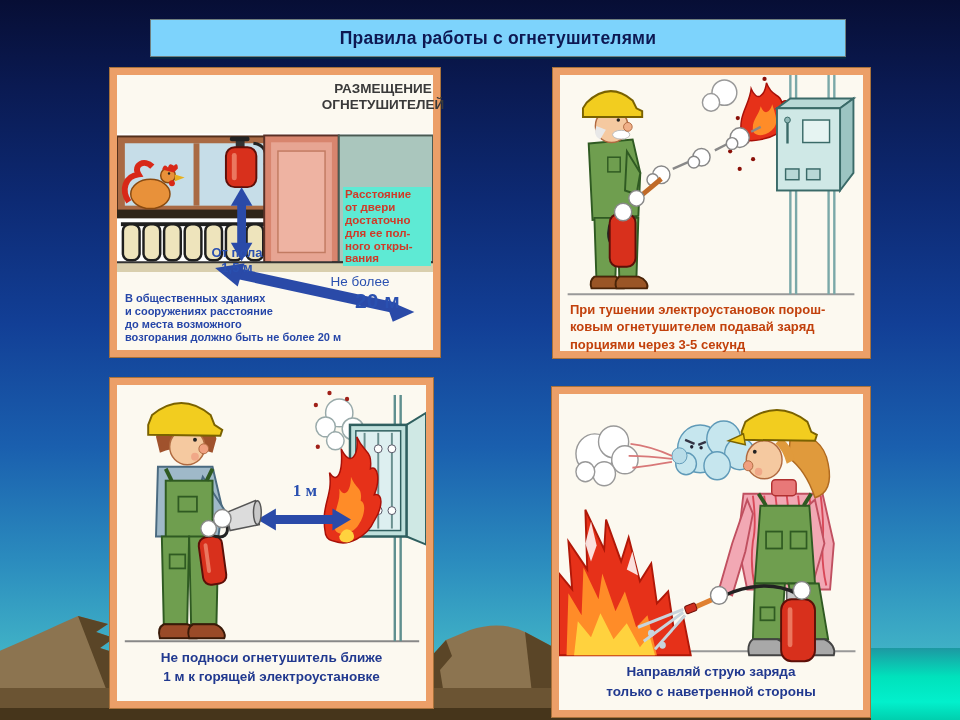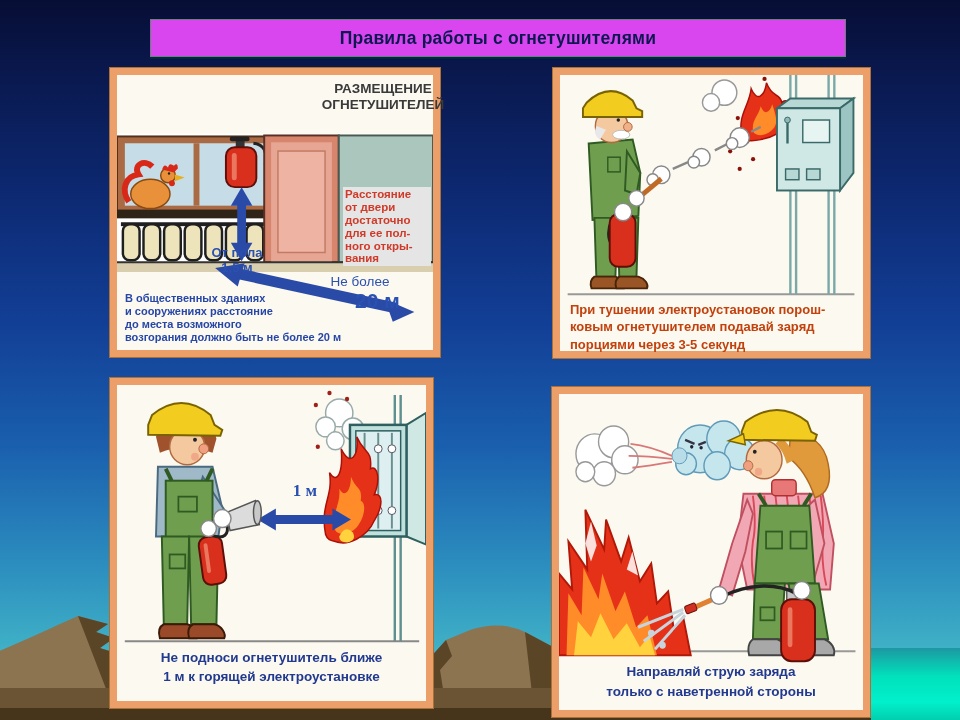"Правила работы с огнетушителями" .title-banner { background: #d946ef -> #7dd3fc }
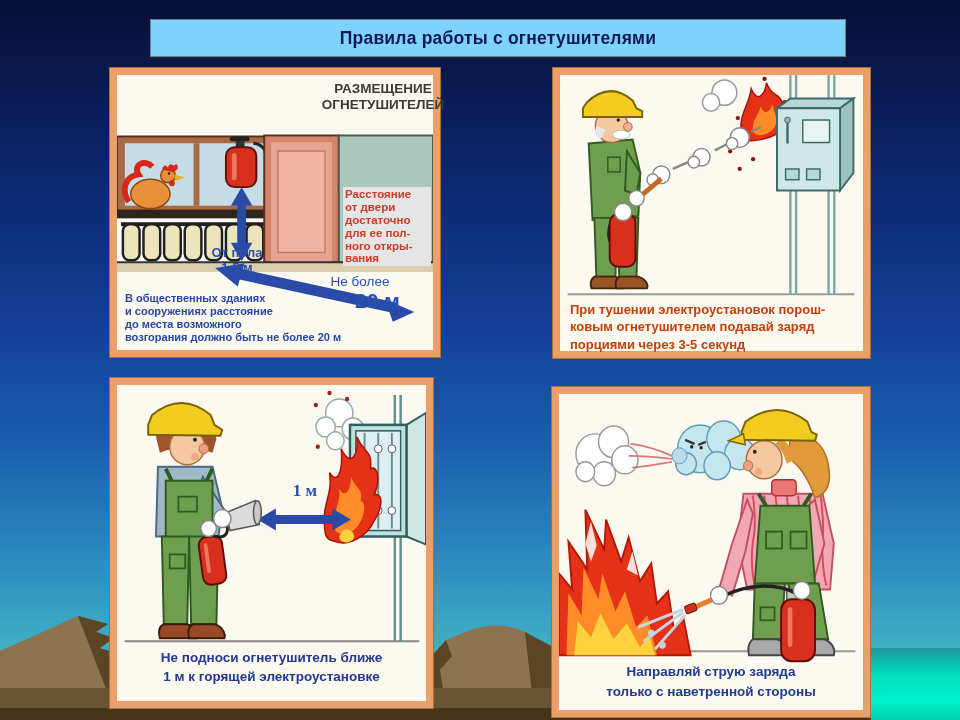"Расстояние" .p1-door-note { background: #e5e5e5 -> #5eead4 }
